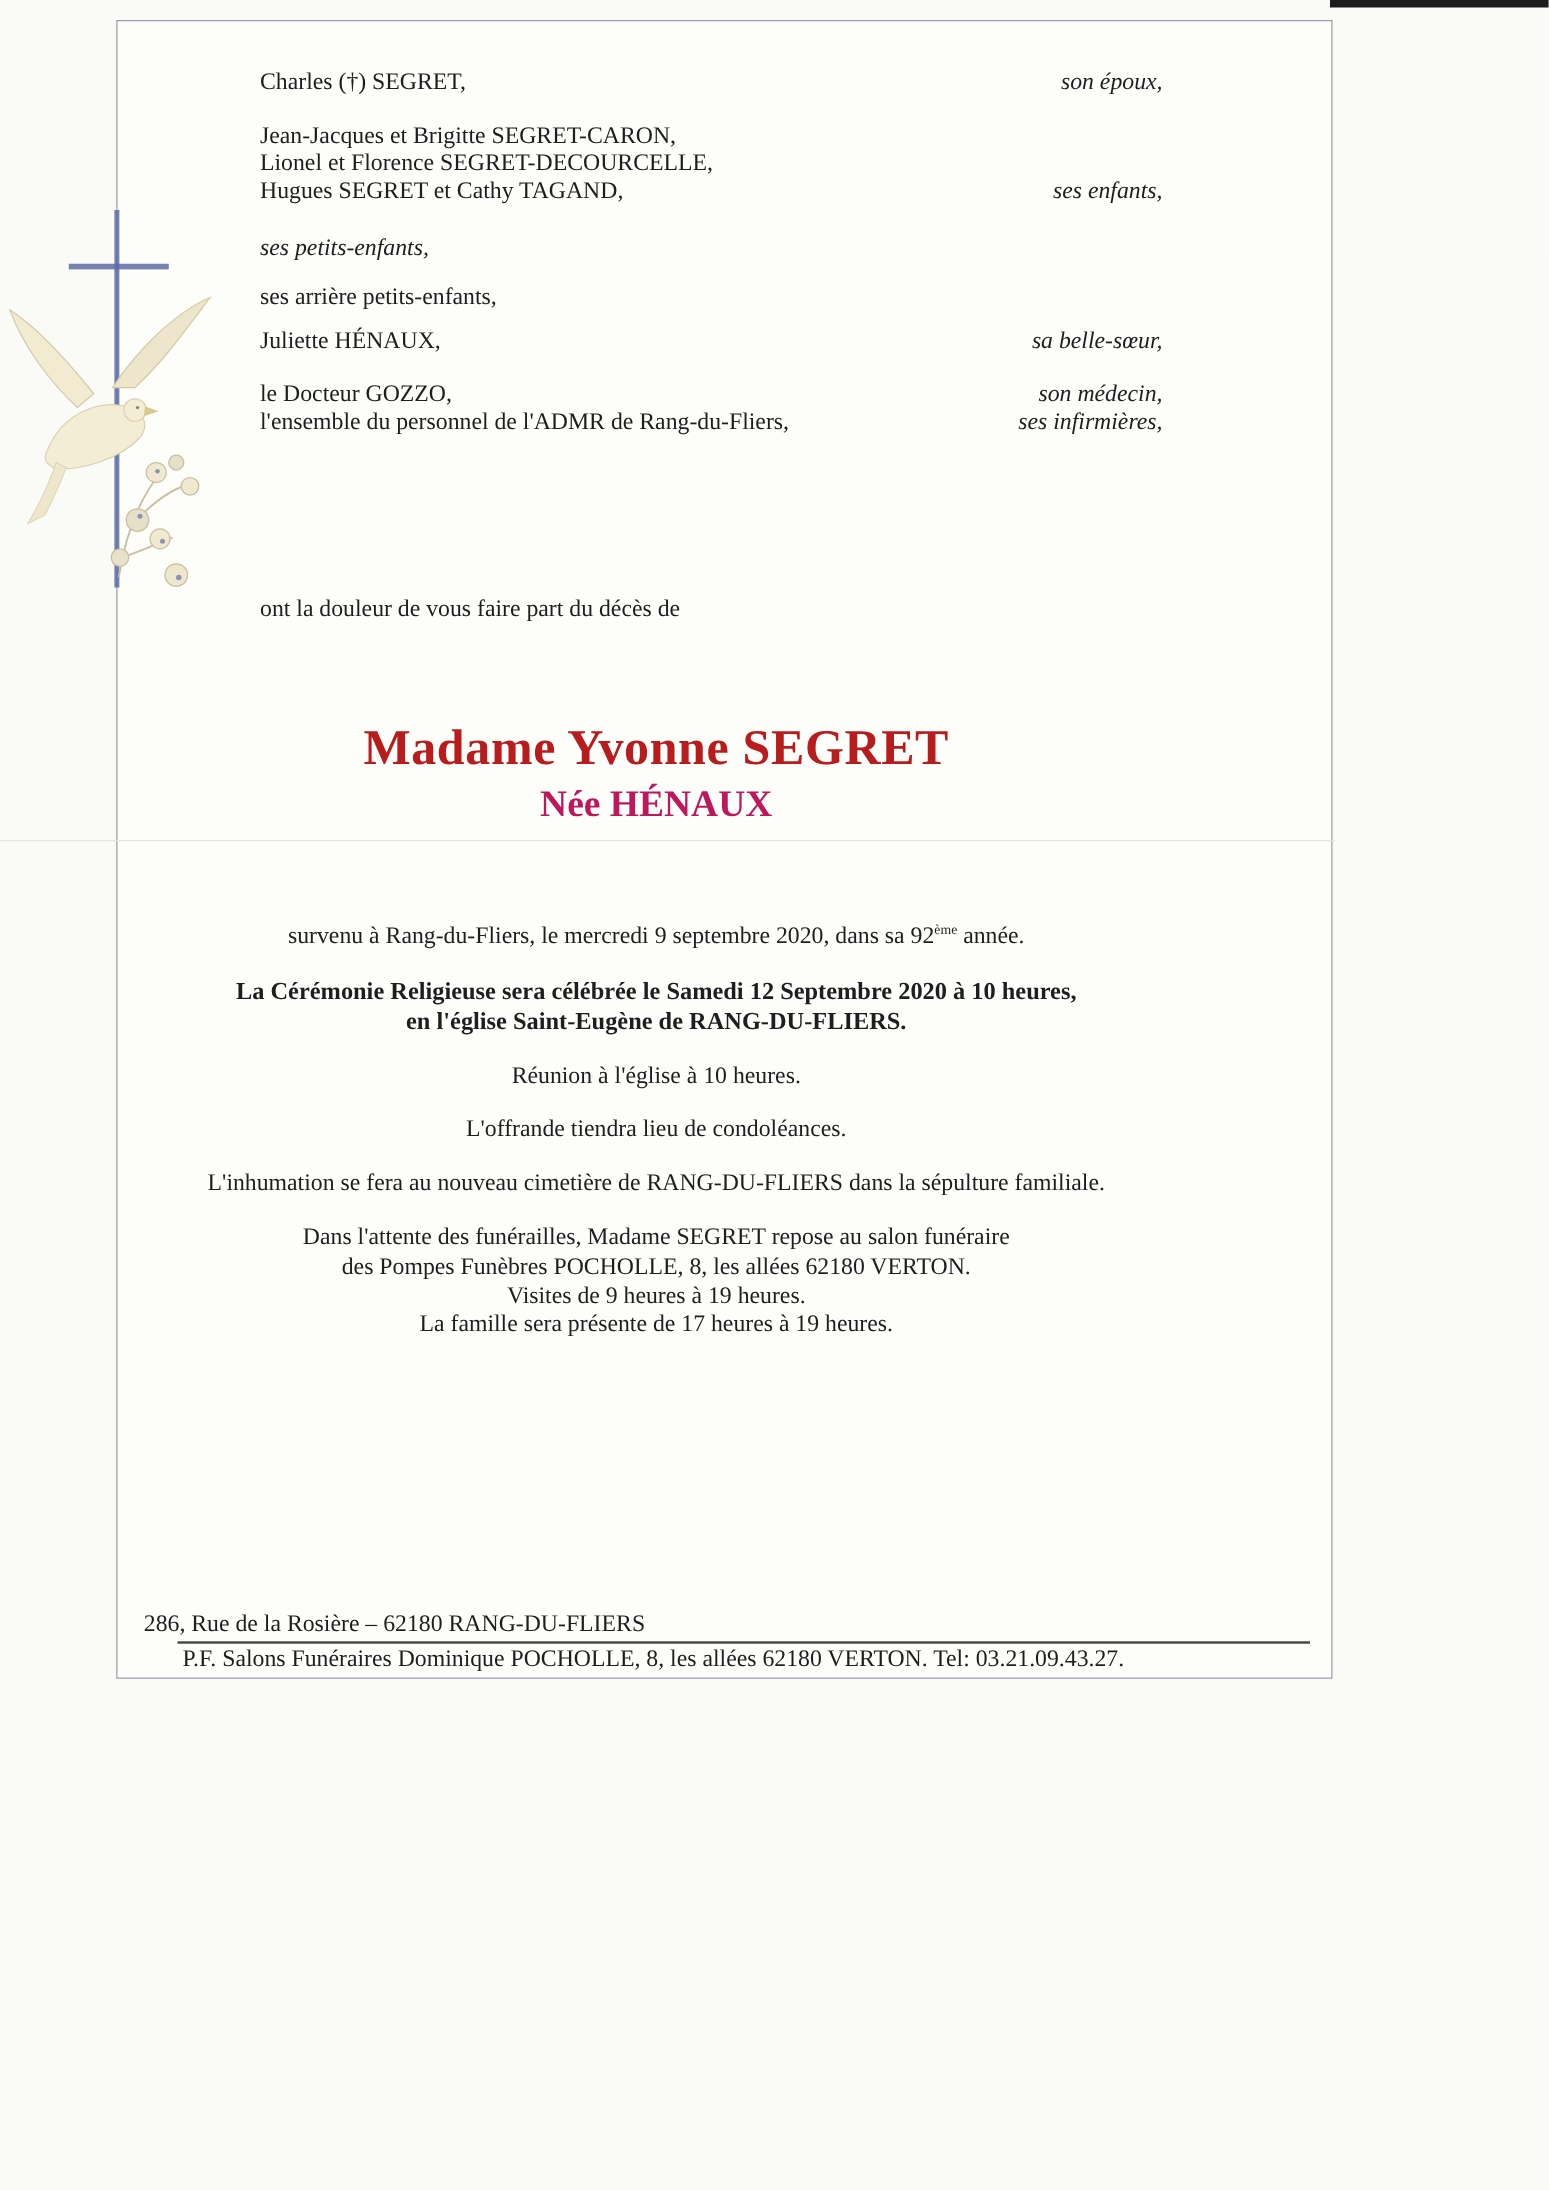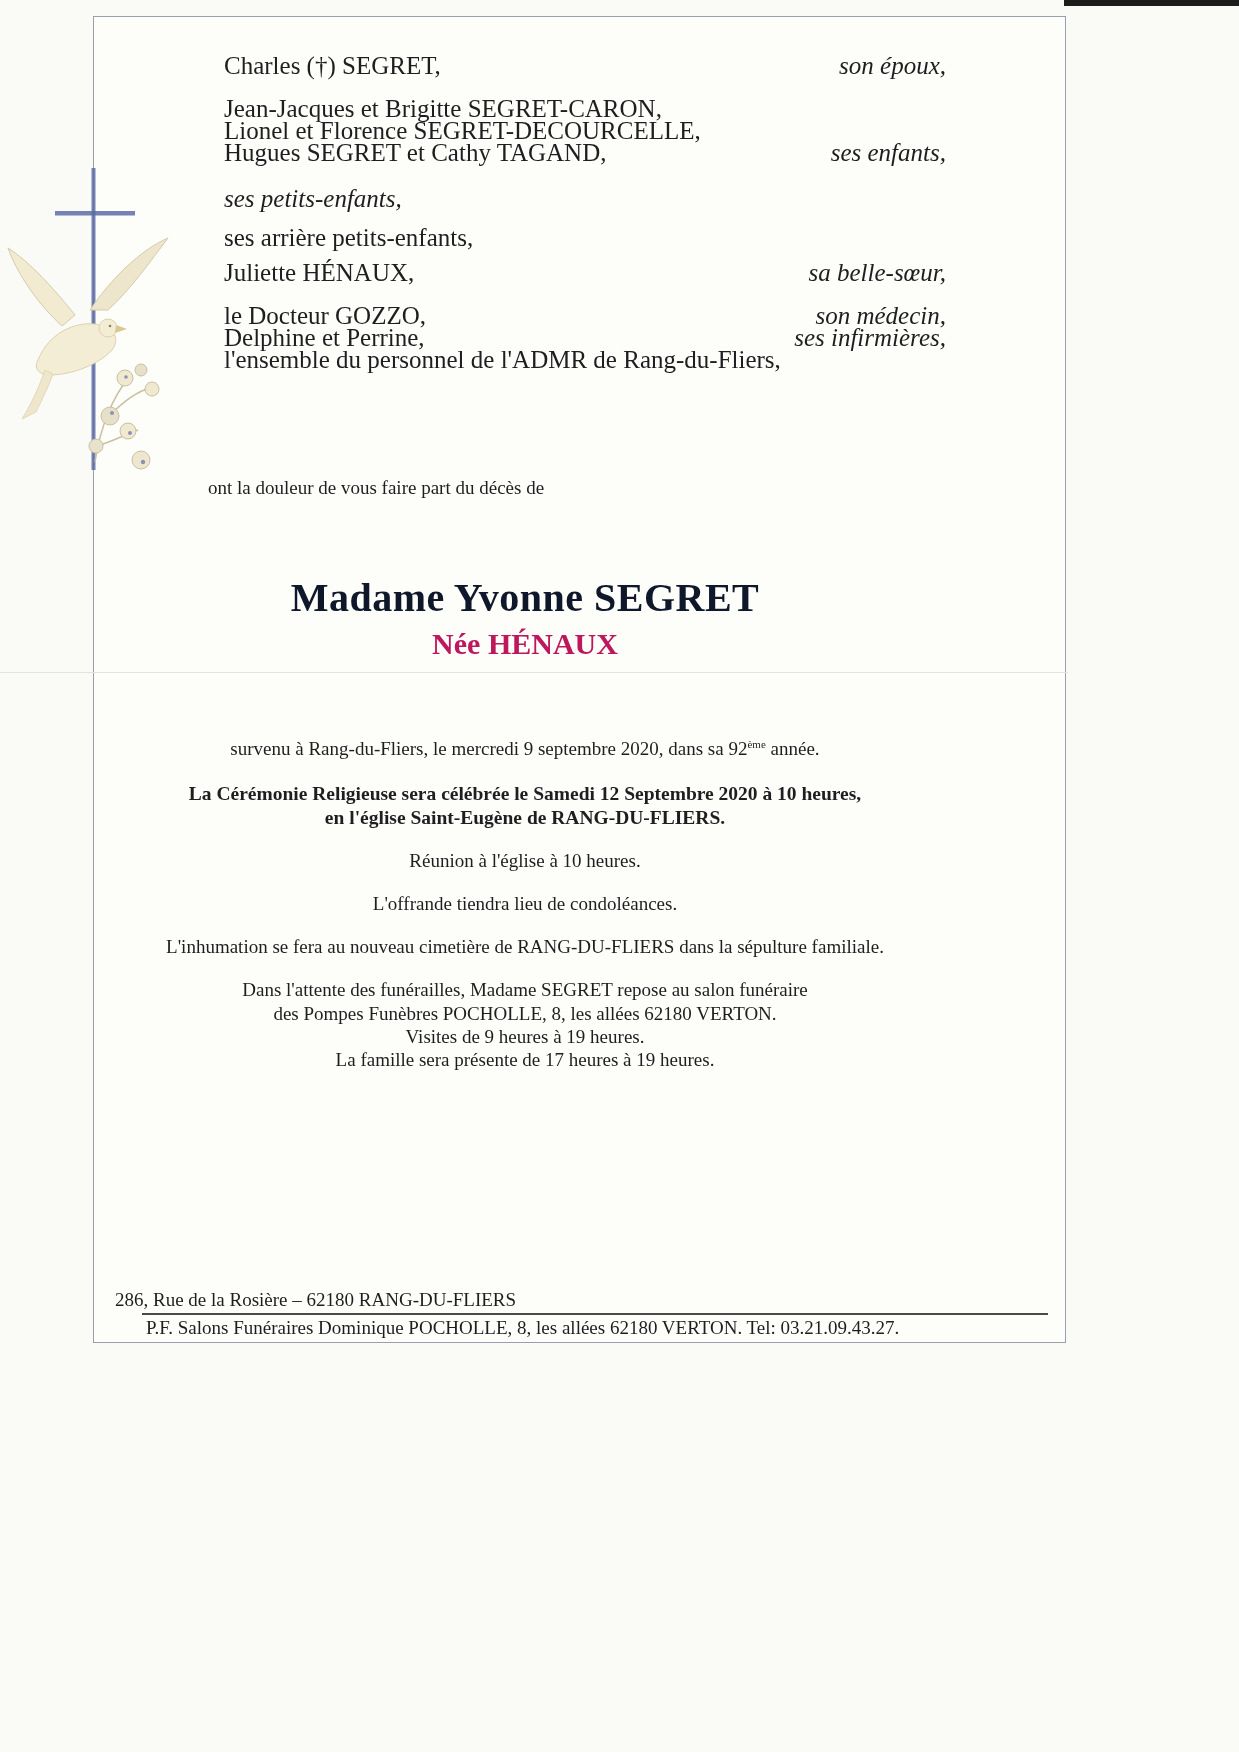"Charles (†) SEGRET," .names-section { font-size: 25px -> 19px; left: 224px -> 208px }
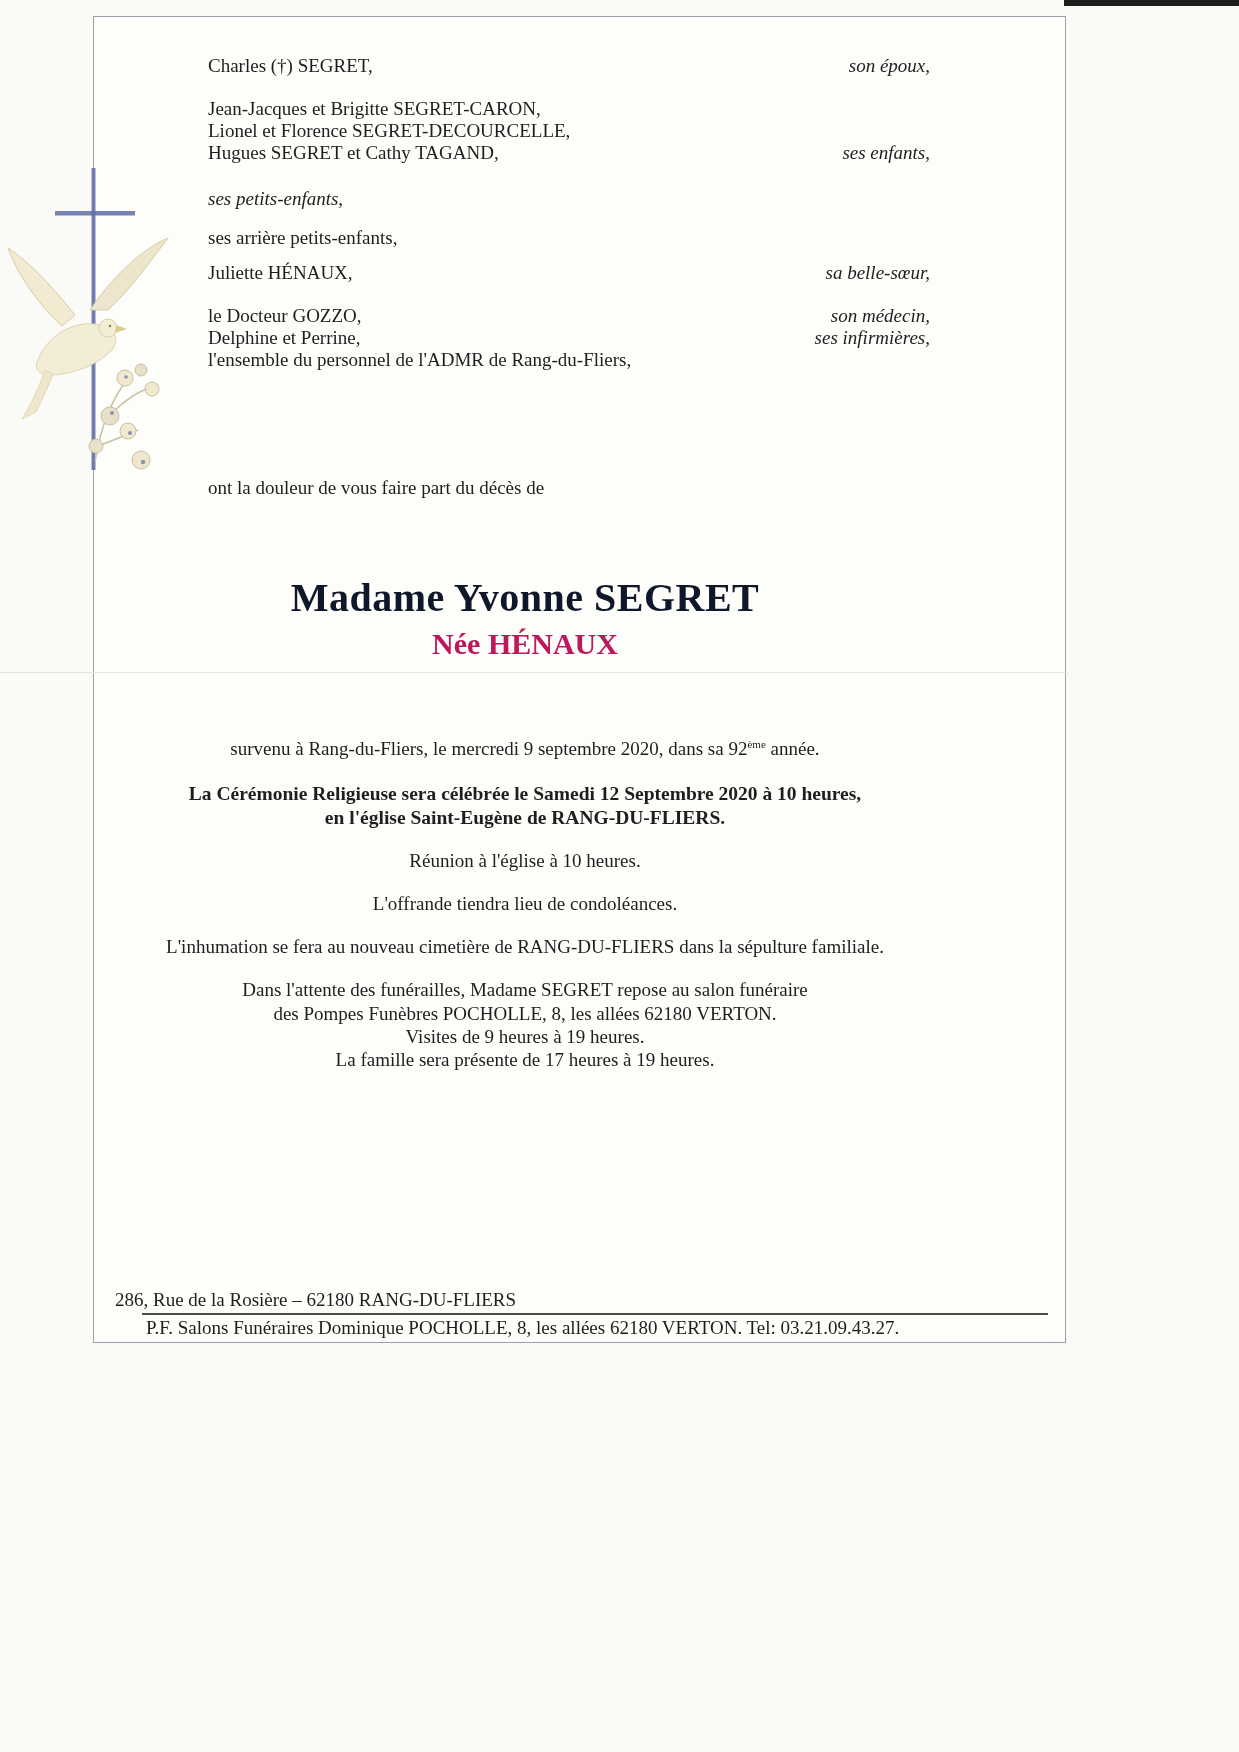"Delphine et Perrine," div { html: <div>Delphine et Perrine,</div> -> none }
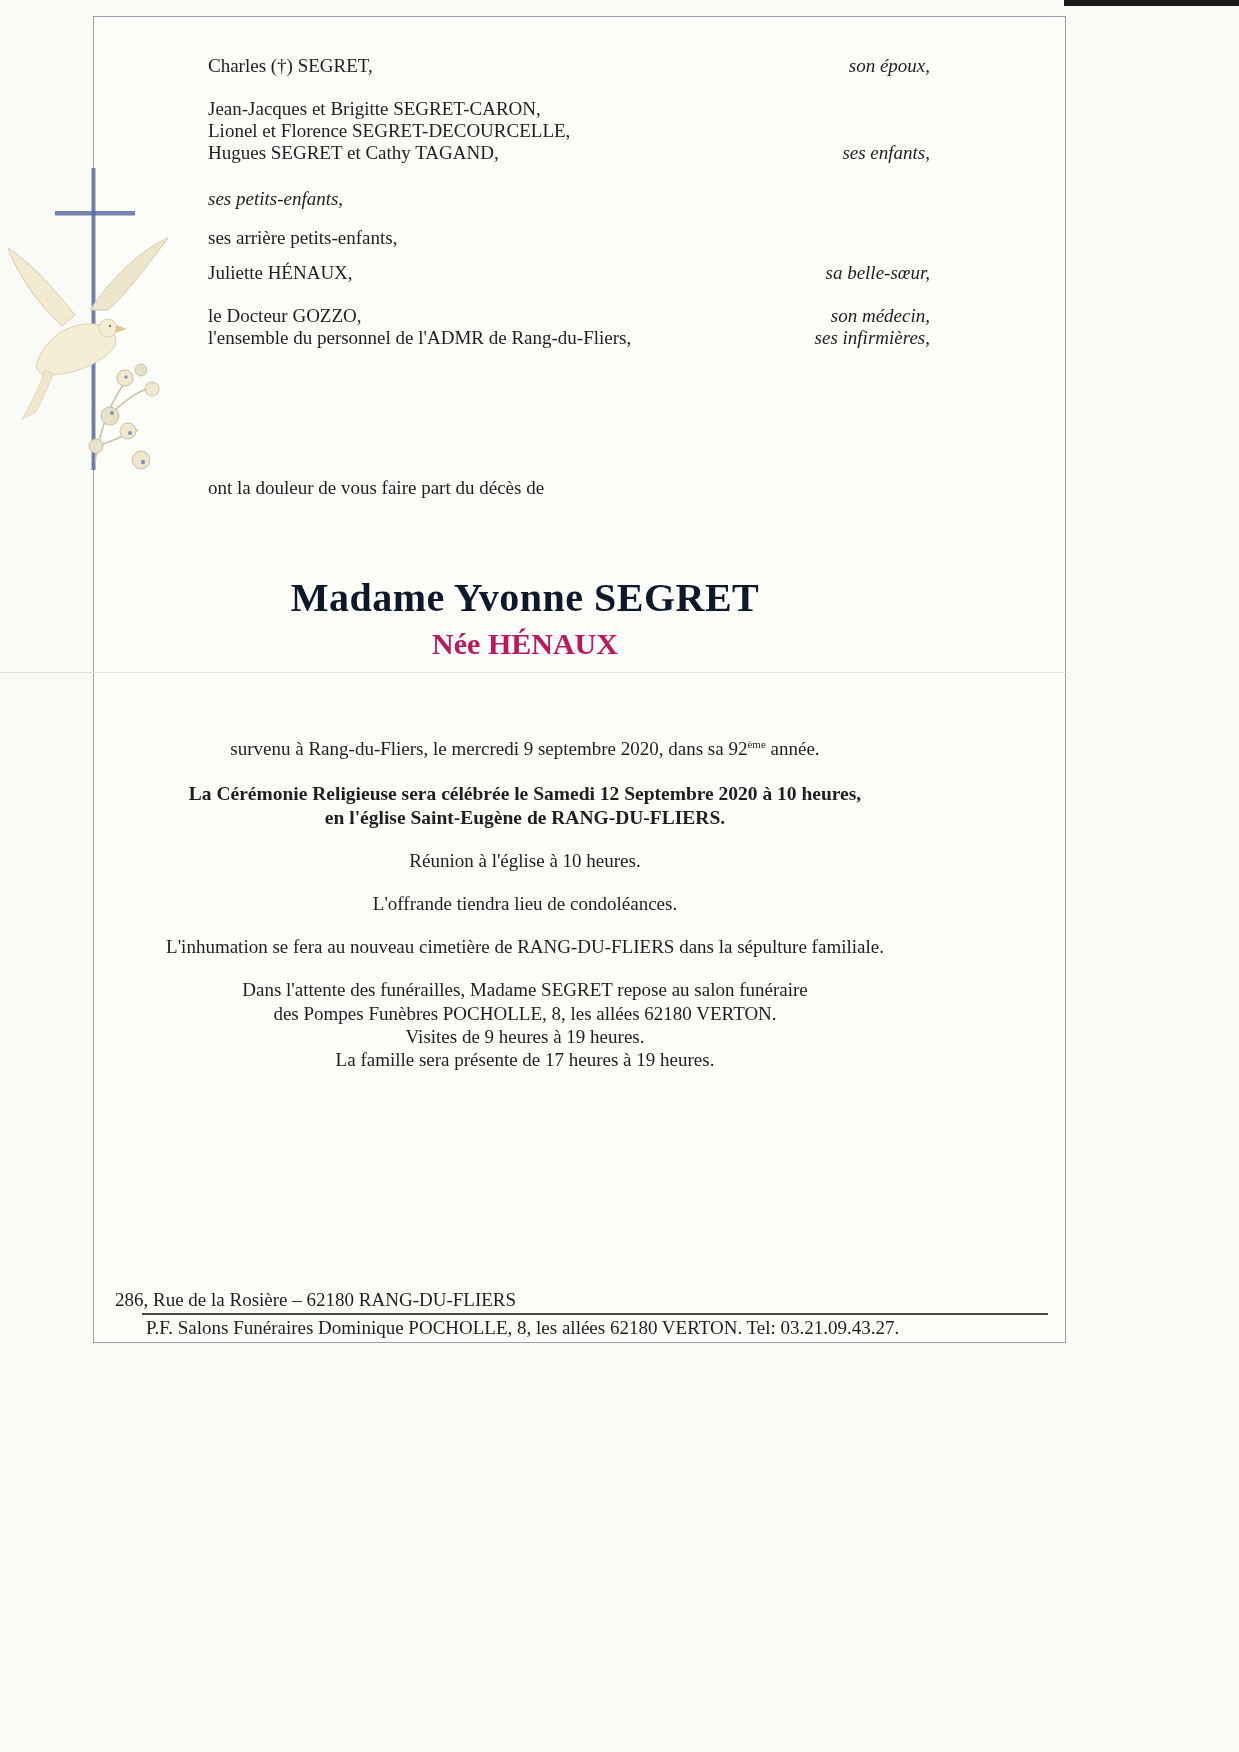"Madame Yvonne SEGRET" .deceased-name { color: #0f172a -> #b91c1c }
